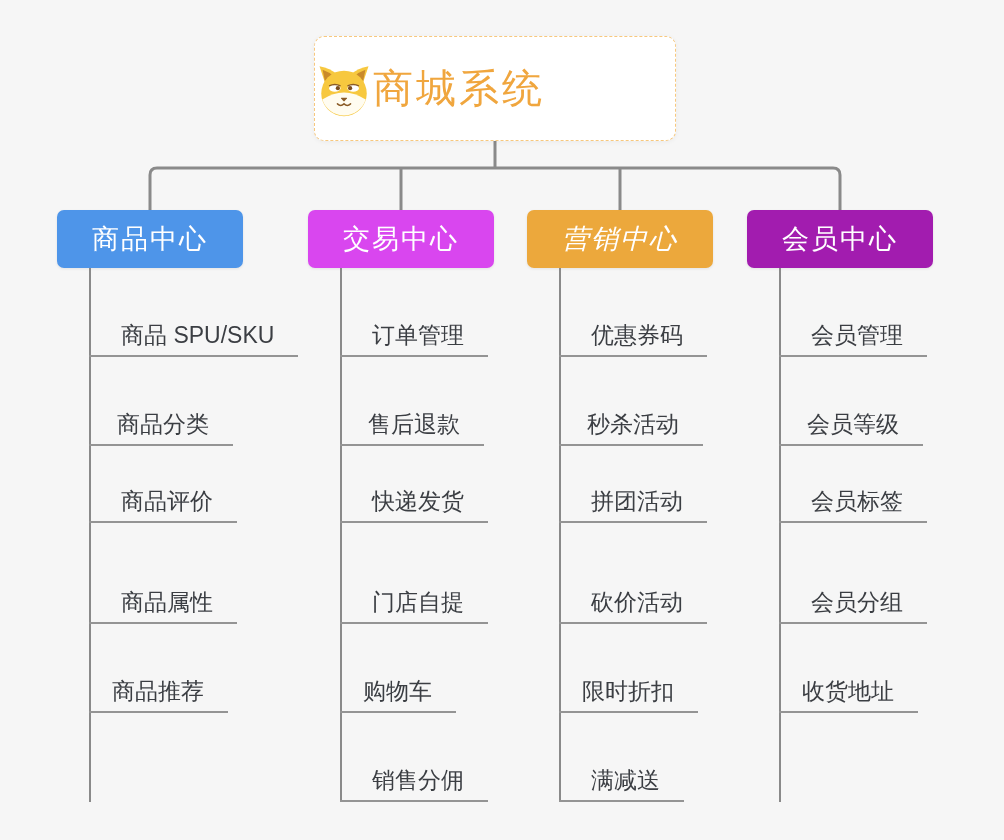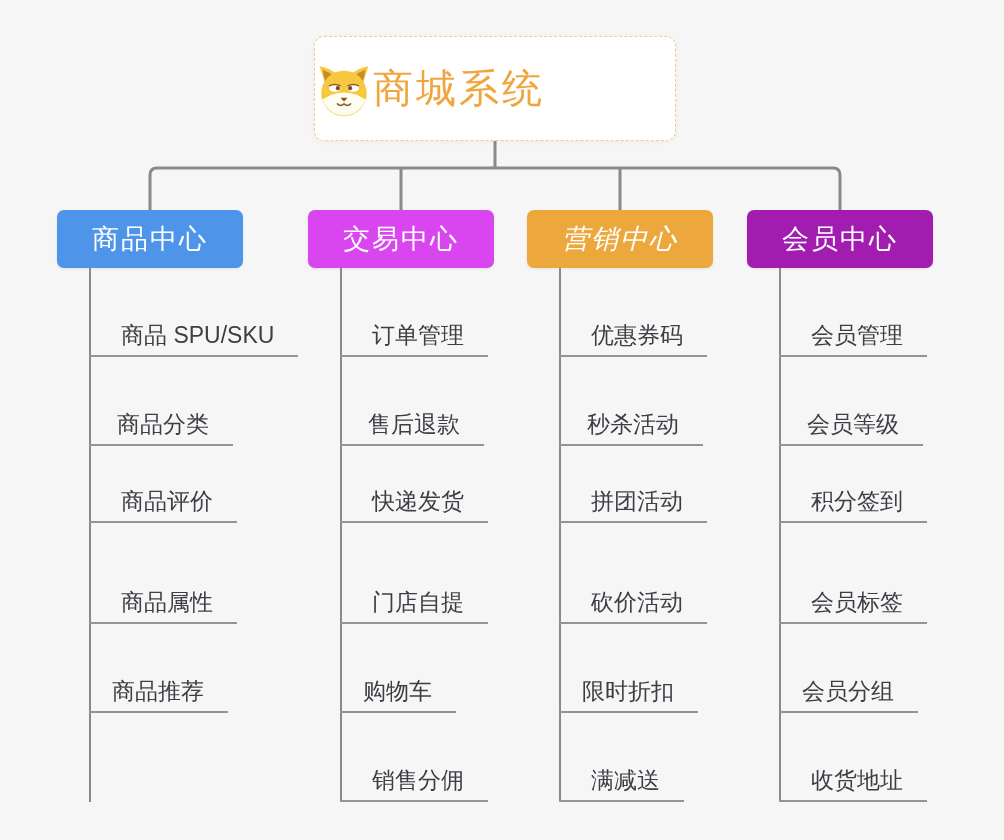"积分签到" div.leaf { html: <div>积分签到</div> -> none }
